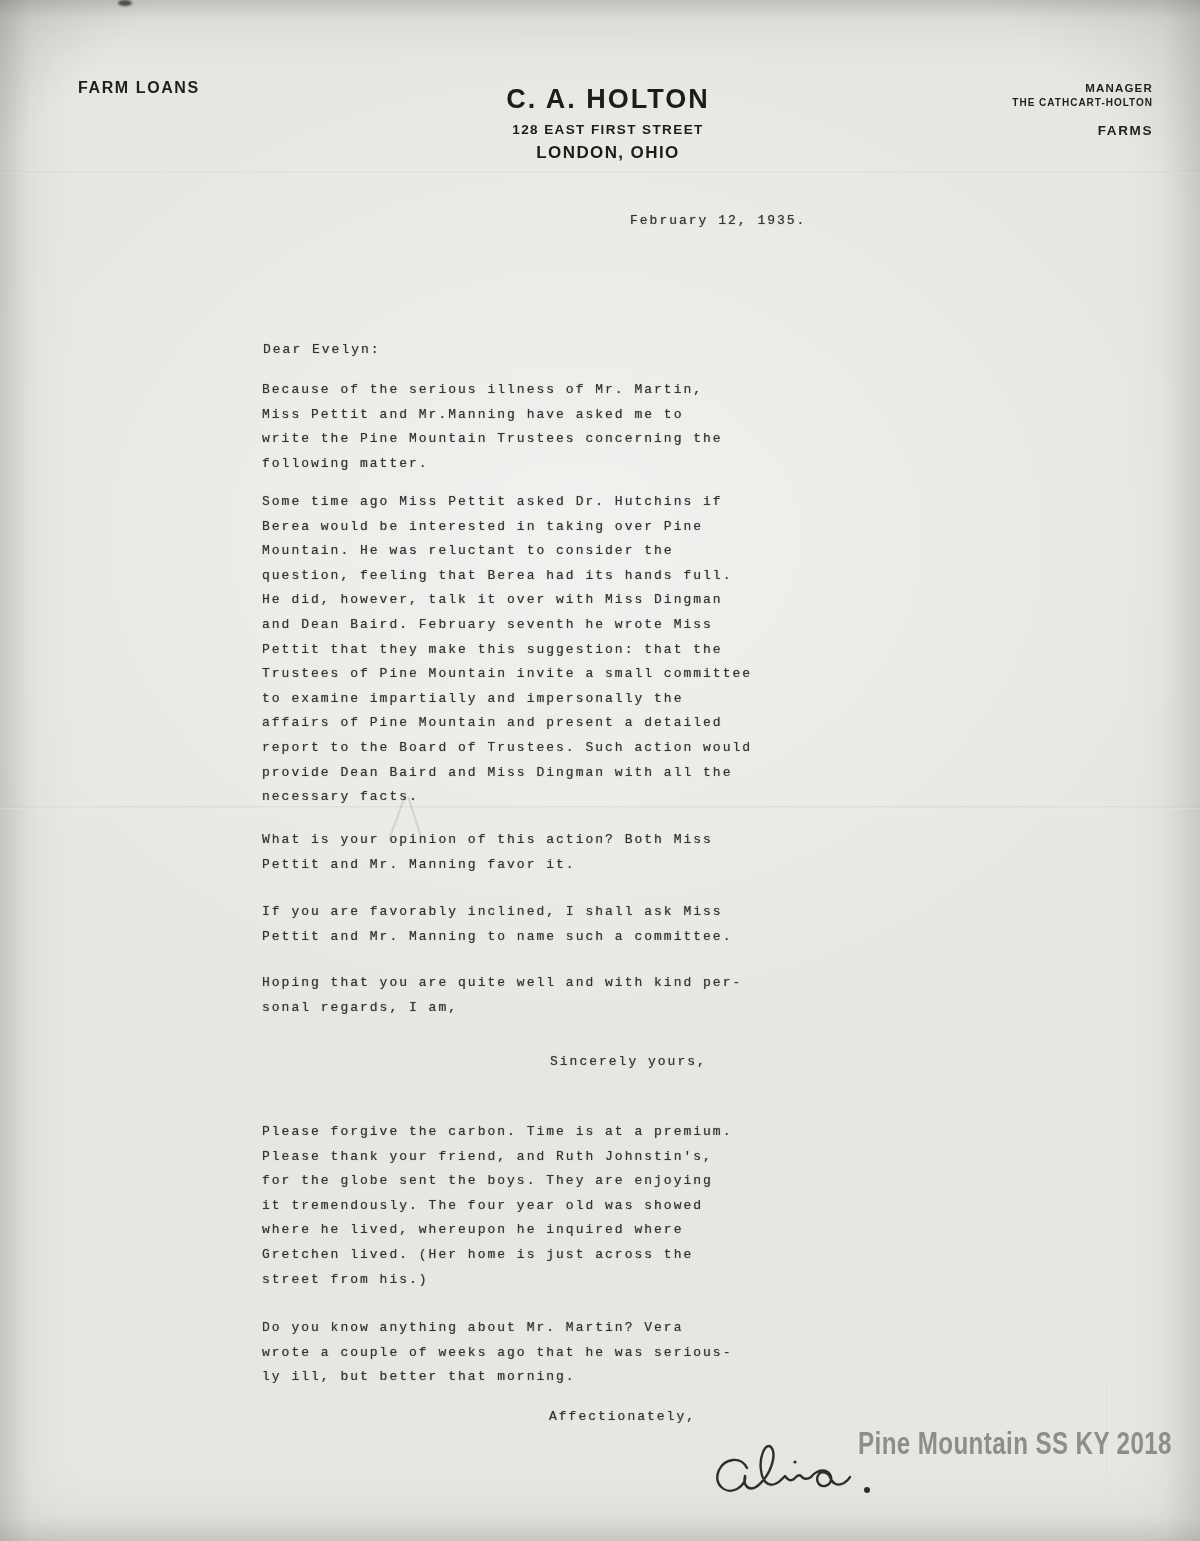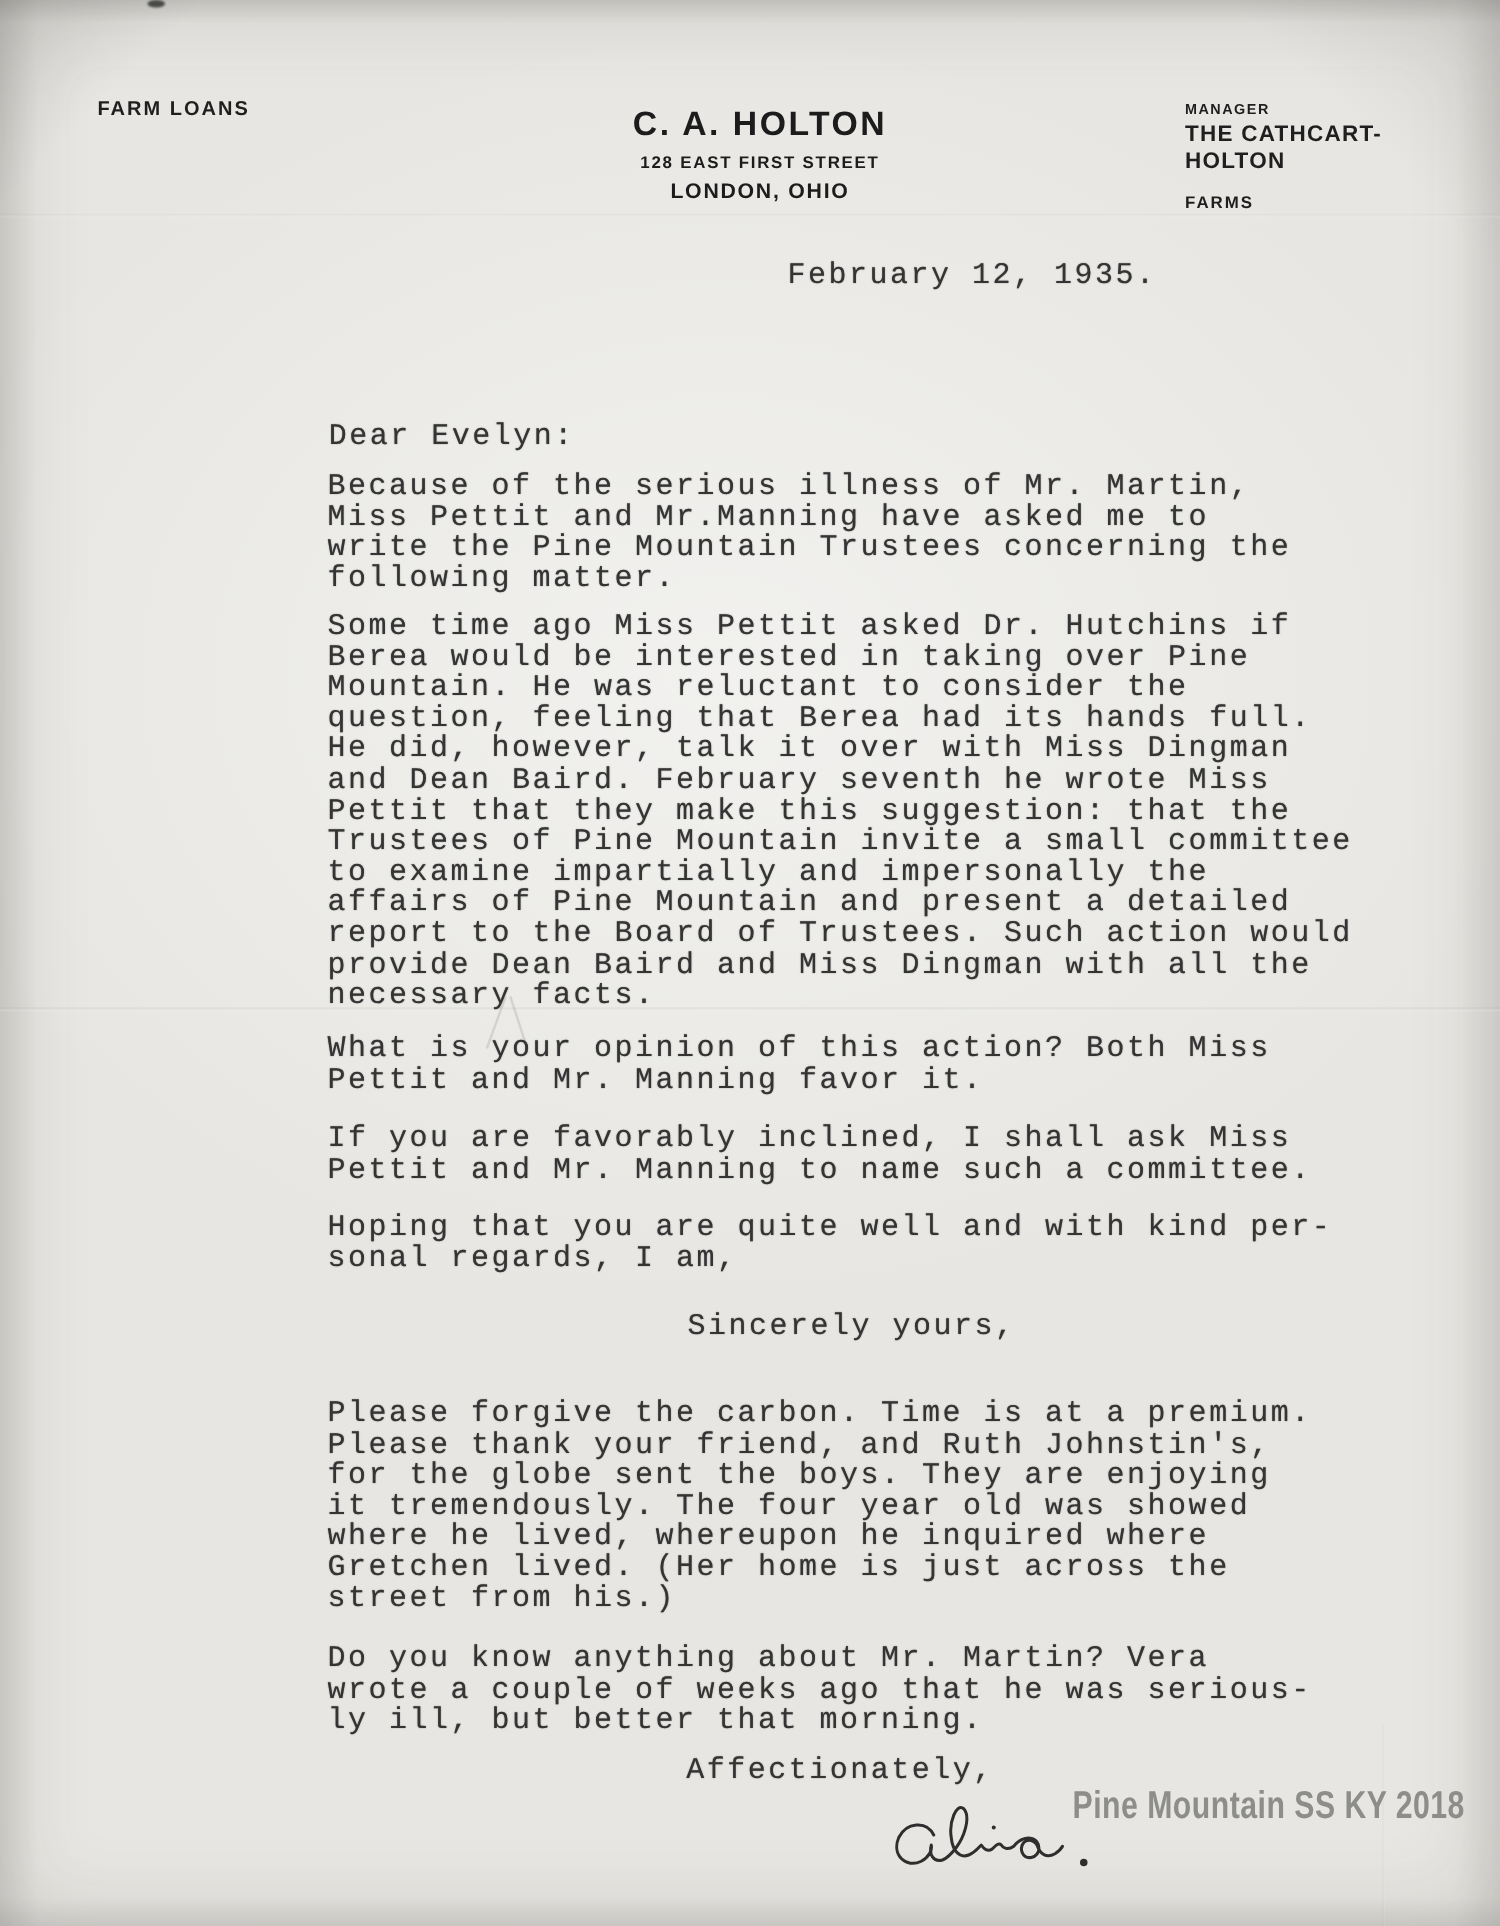"MANAGER" .lh-right { text-align: left -> right }
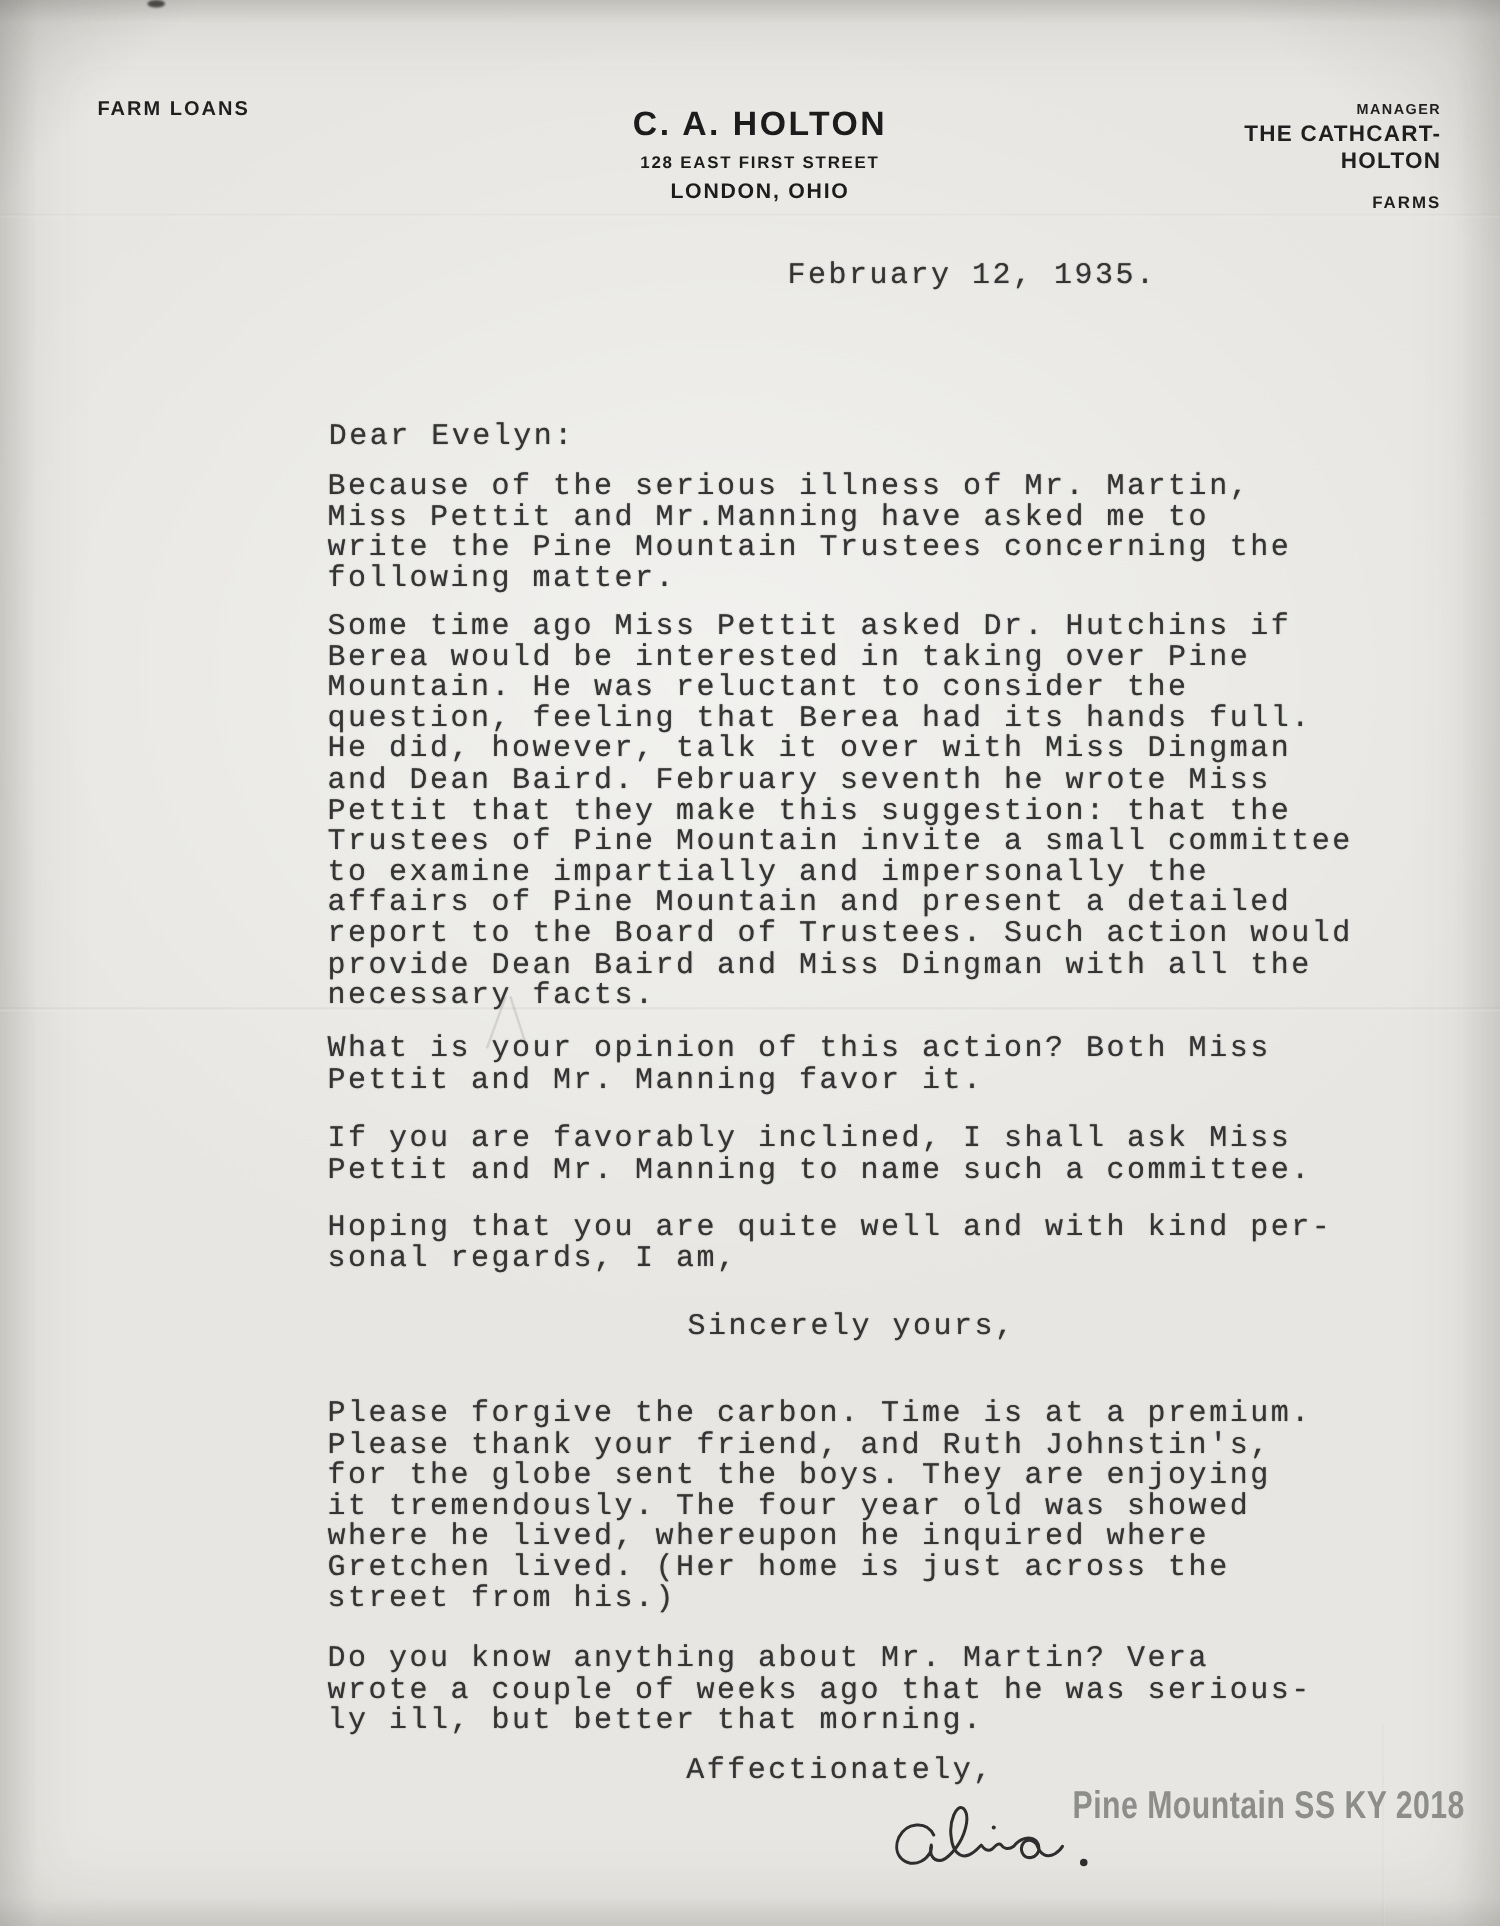"THE CATHCART-HOLTON" .lh-right .org { font-size: 18px -> 10px }
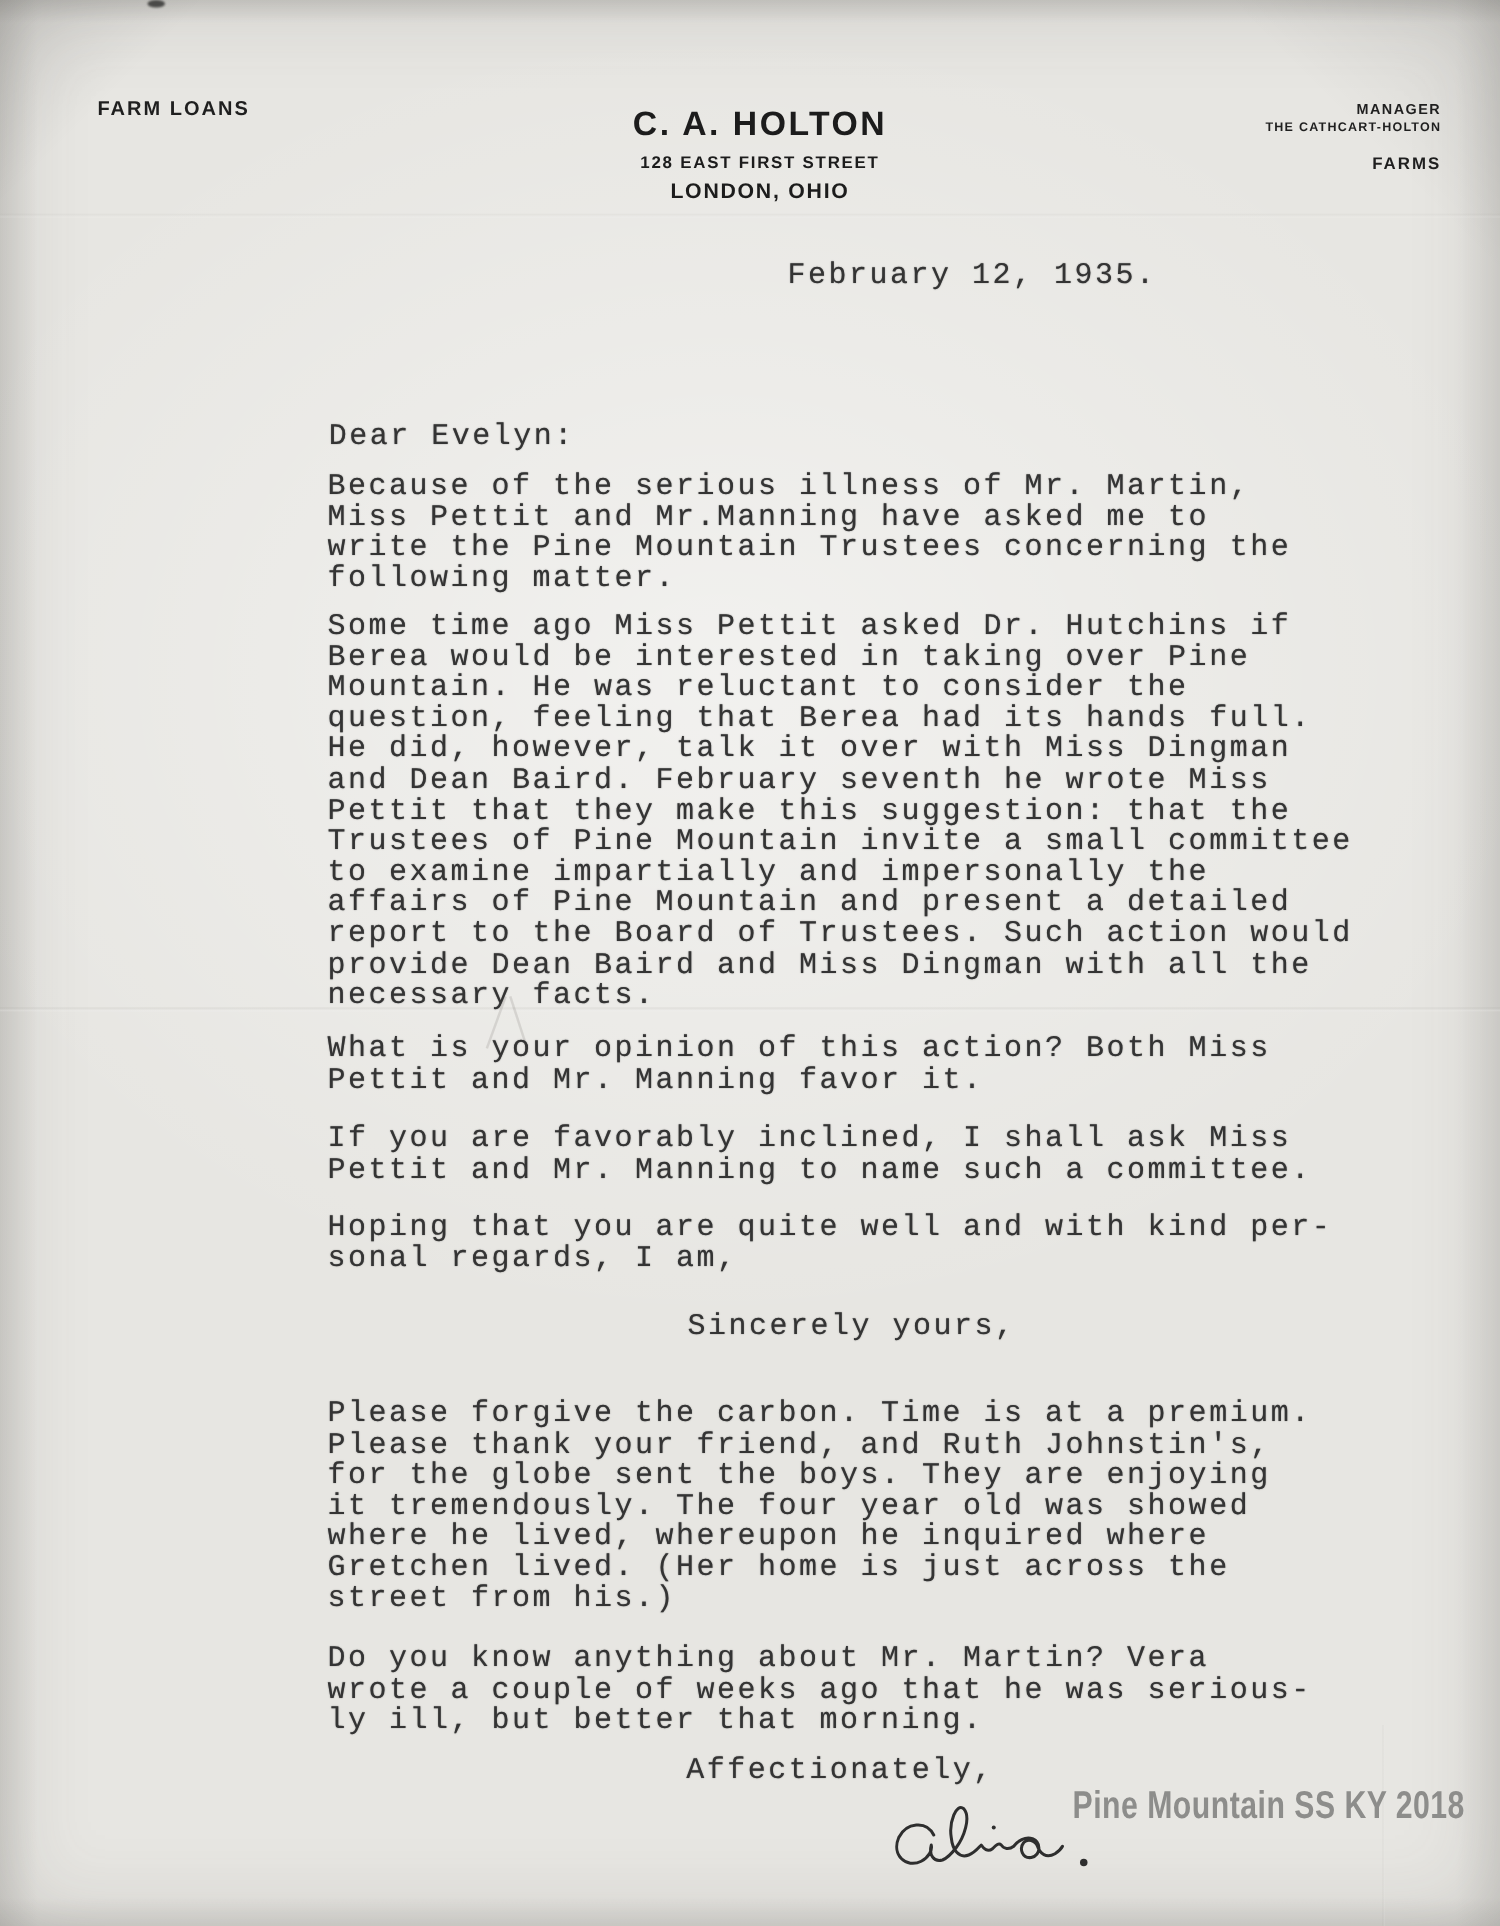"February 12, 1935." .tw { font-size: 24px -> 13px }
